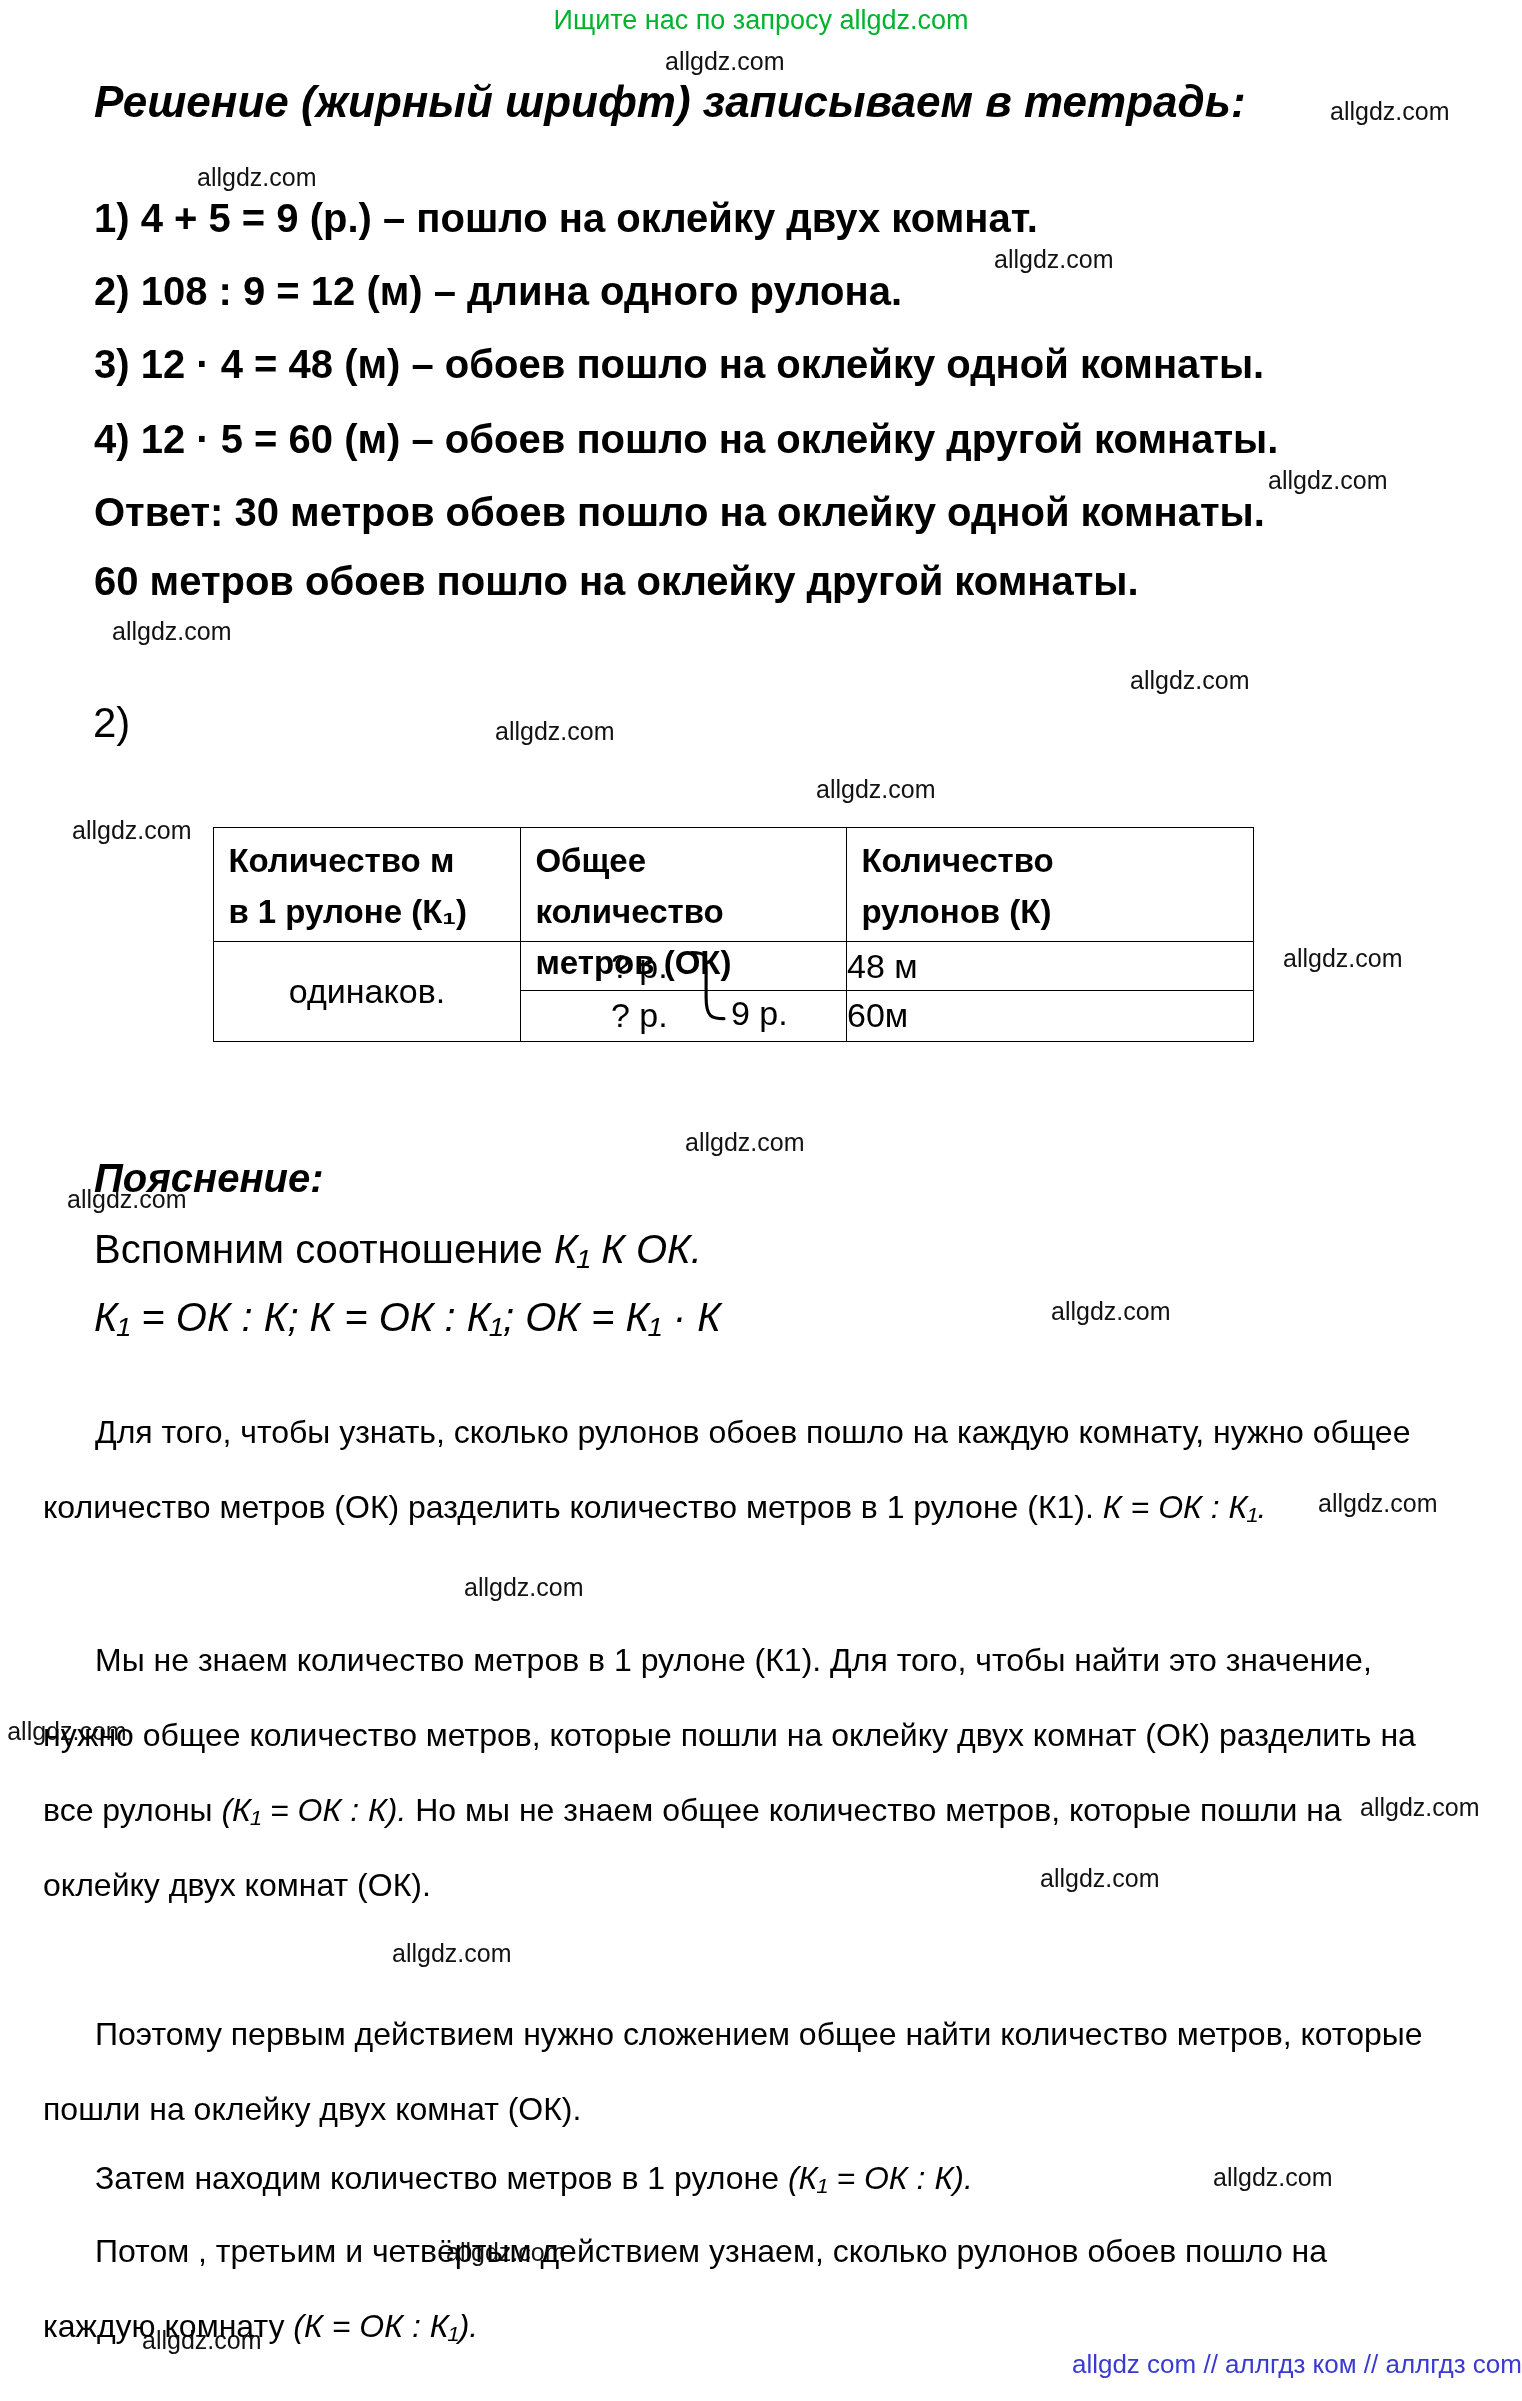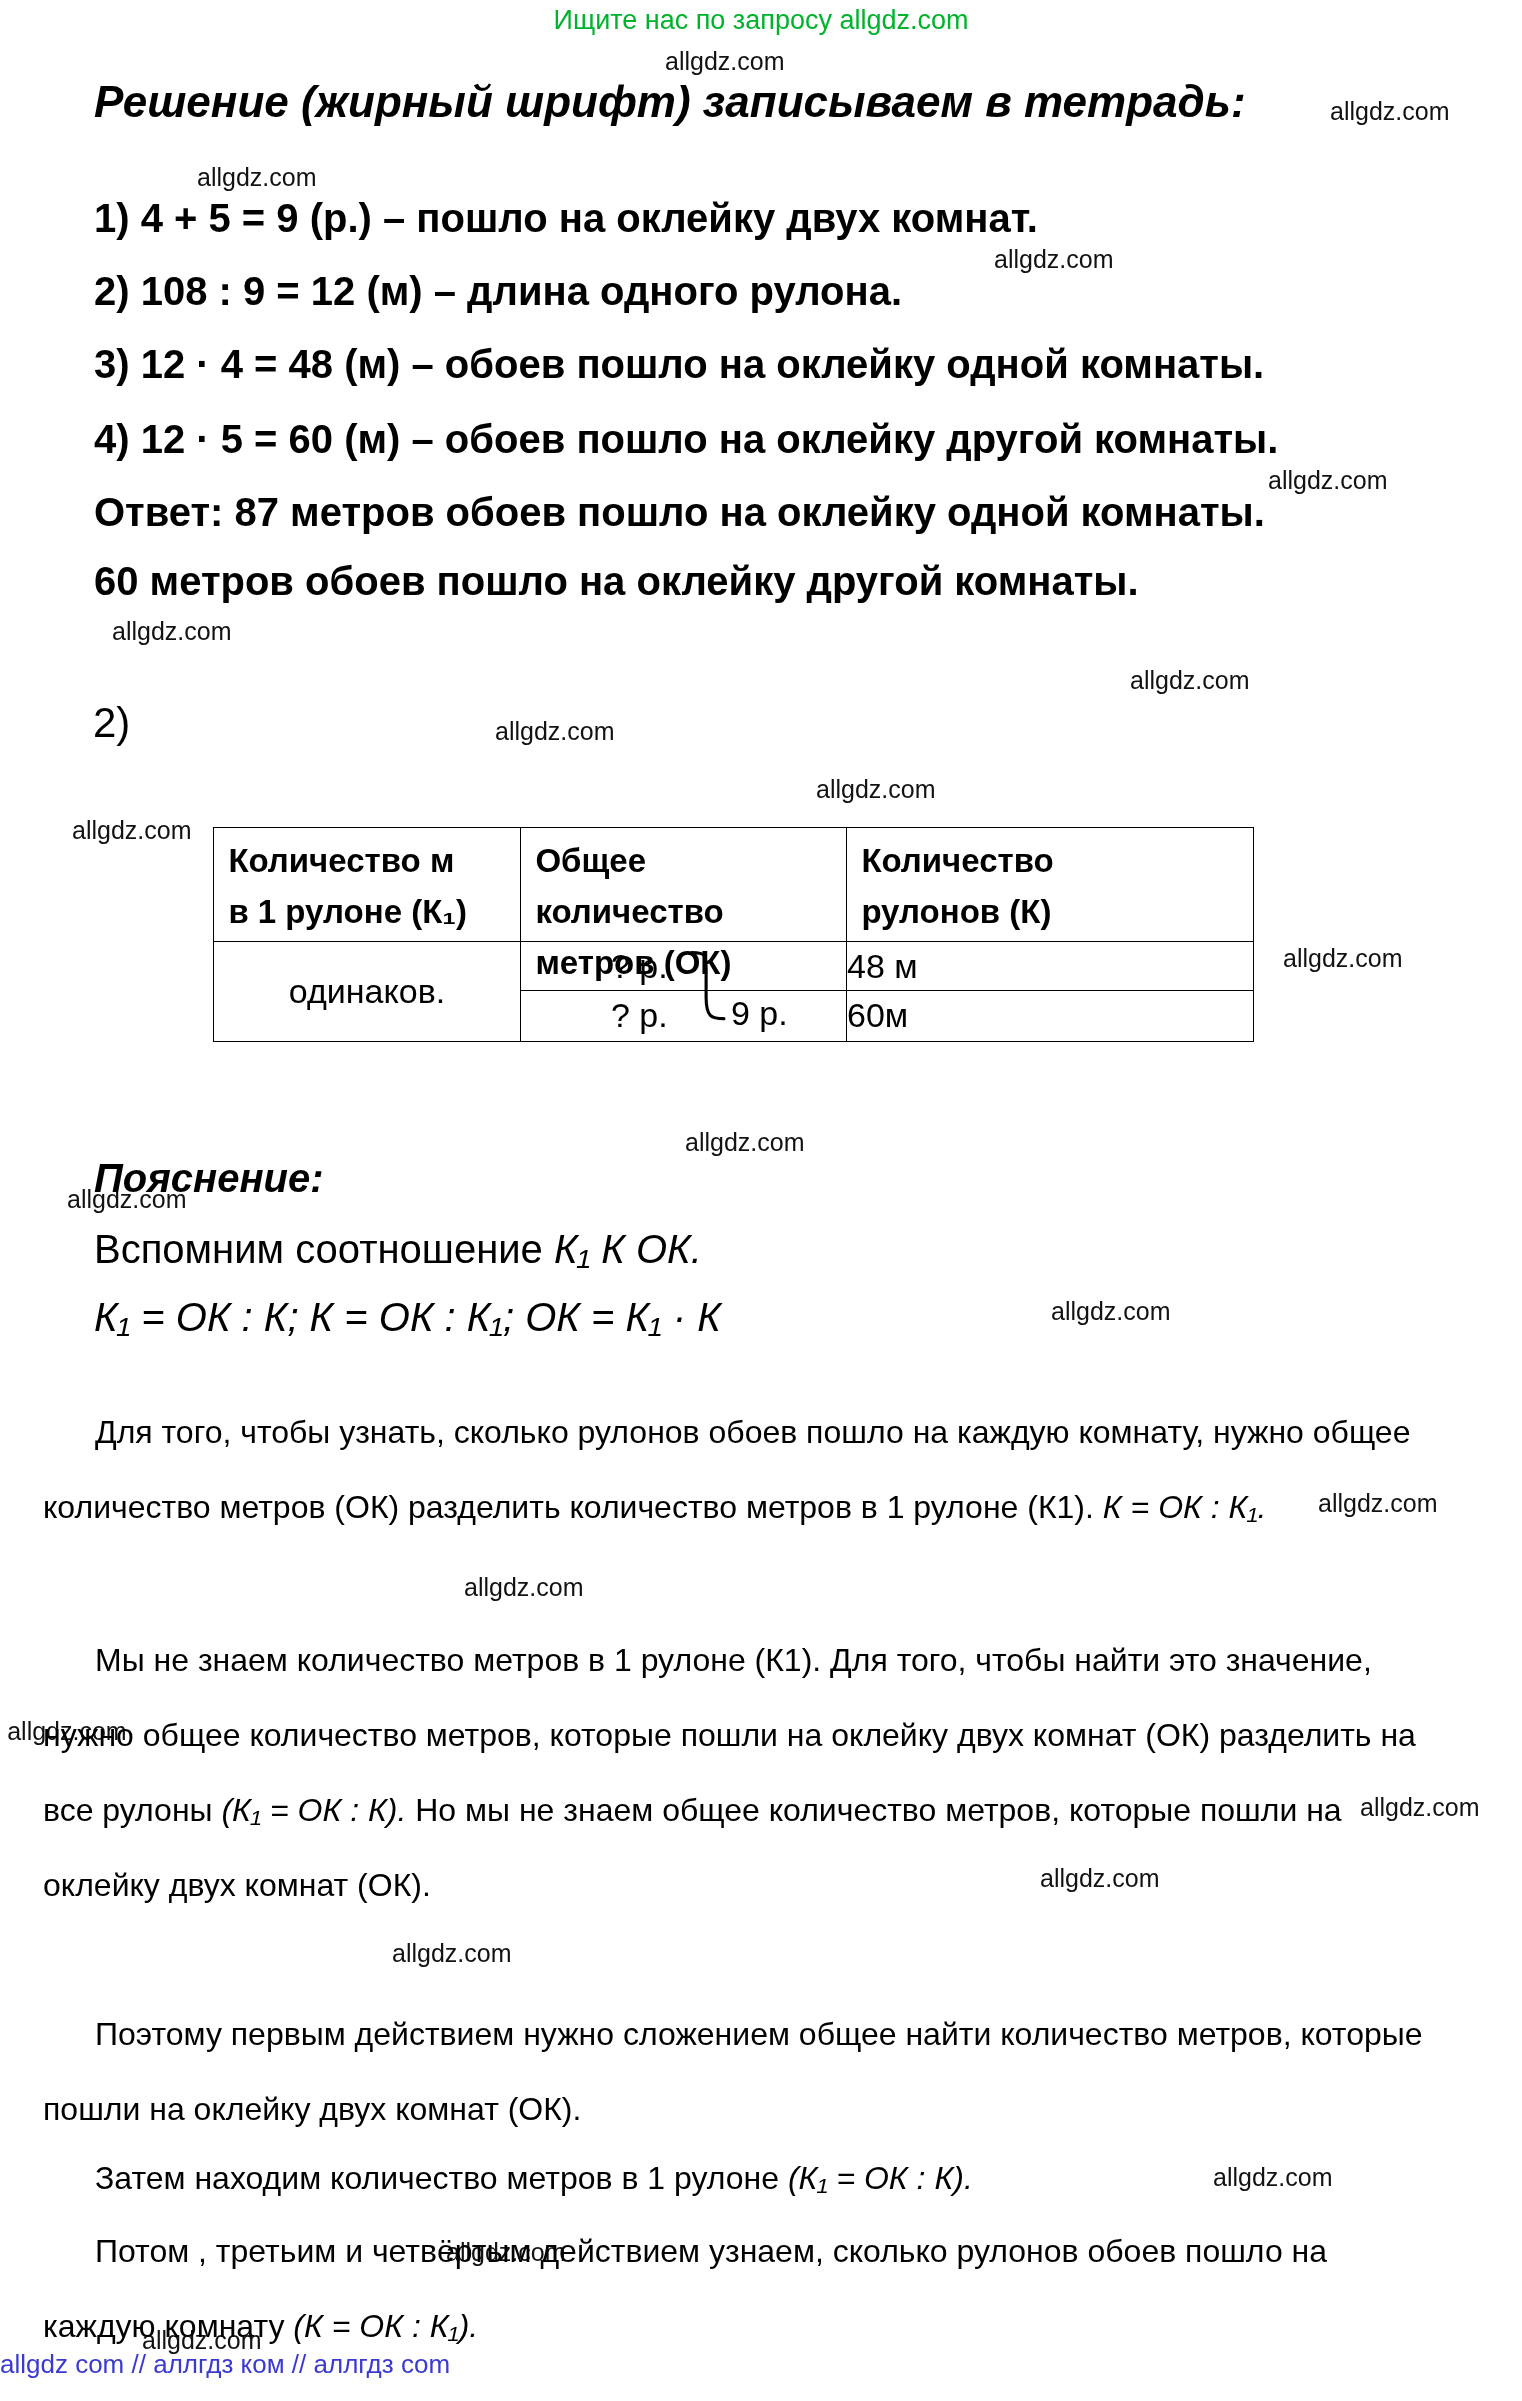"Ответ: 87 метров обоев пошло" div.step { text: 87 -> 30 }
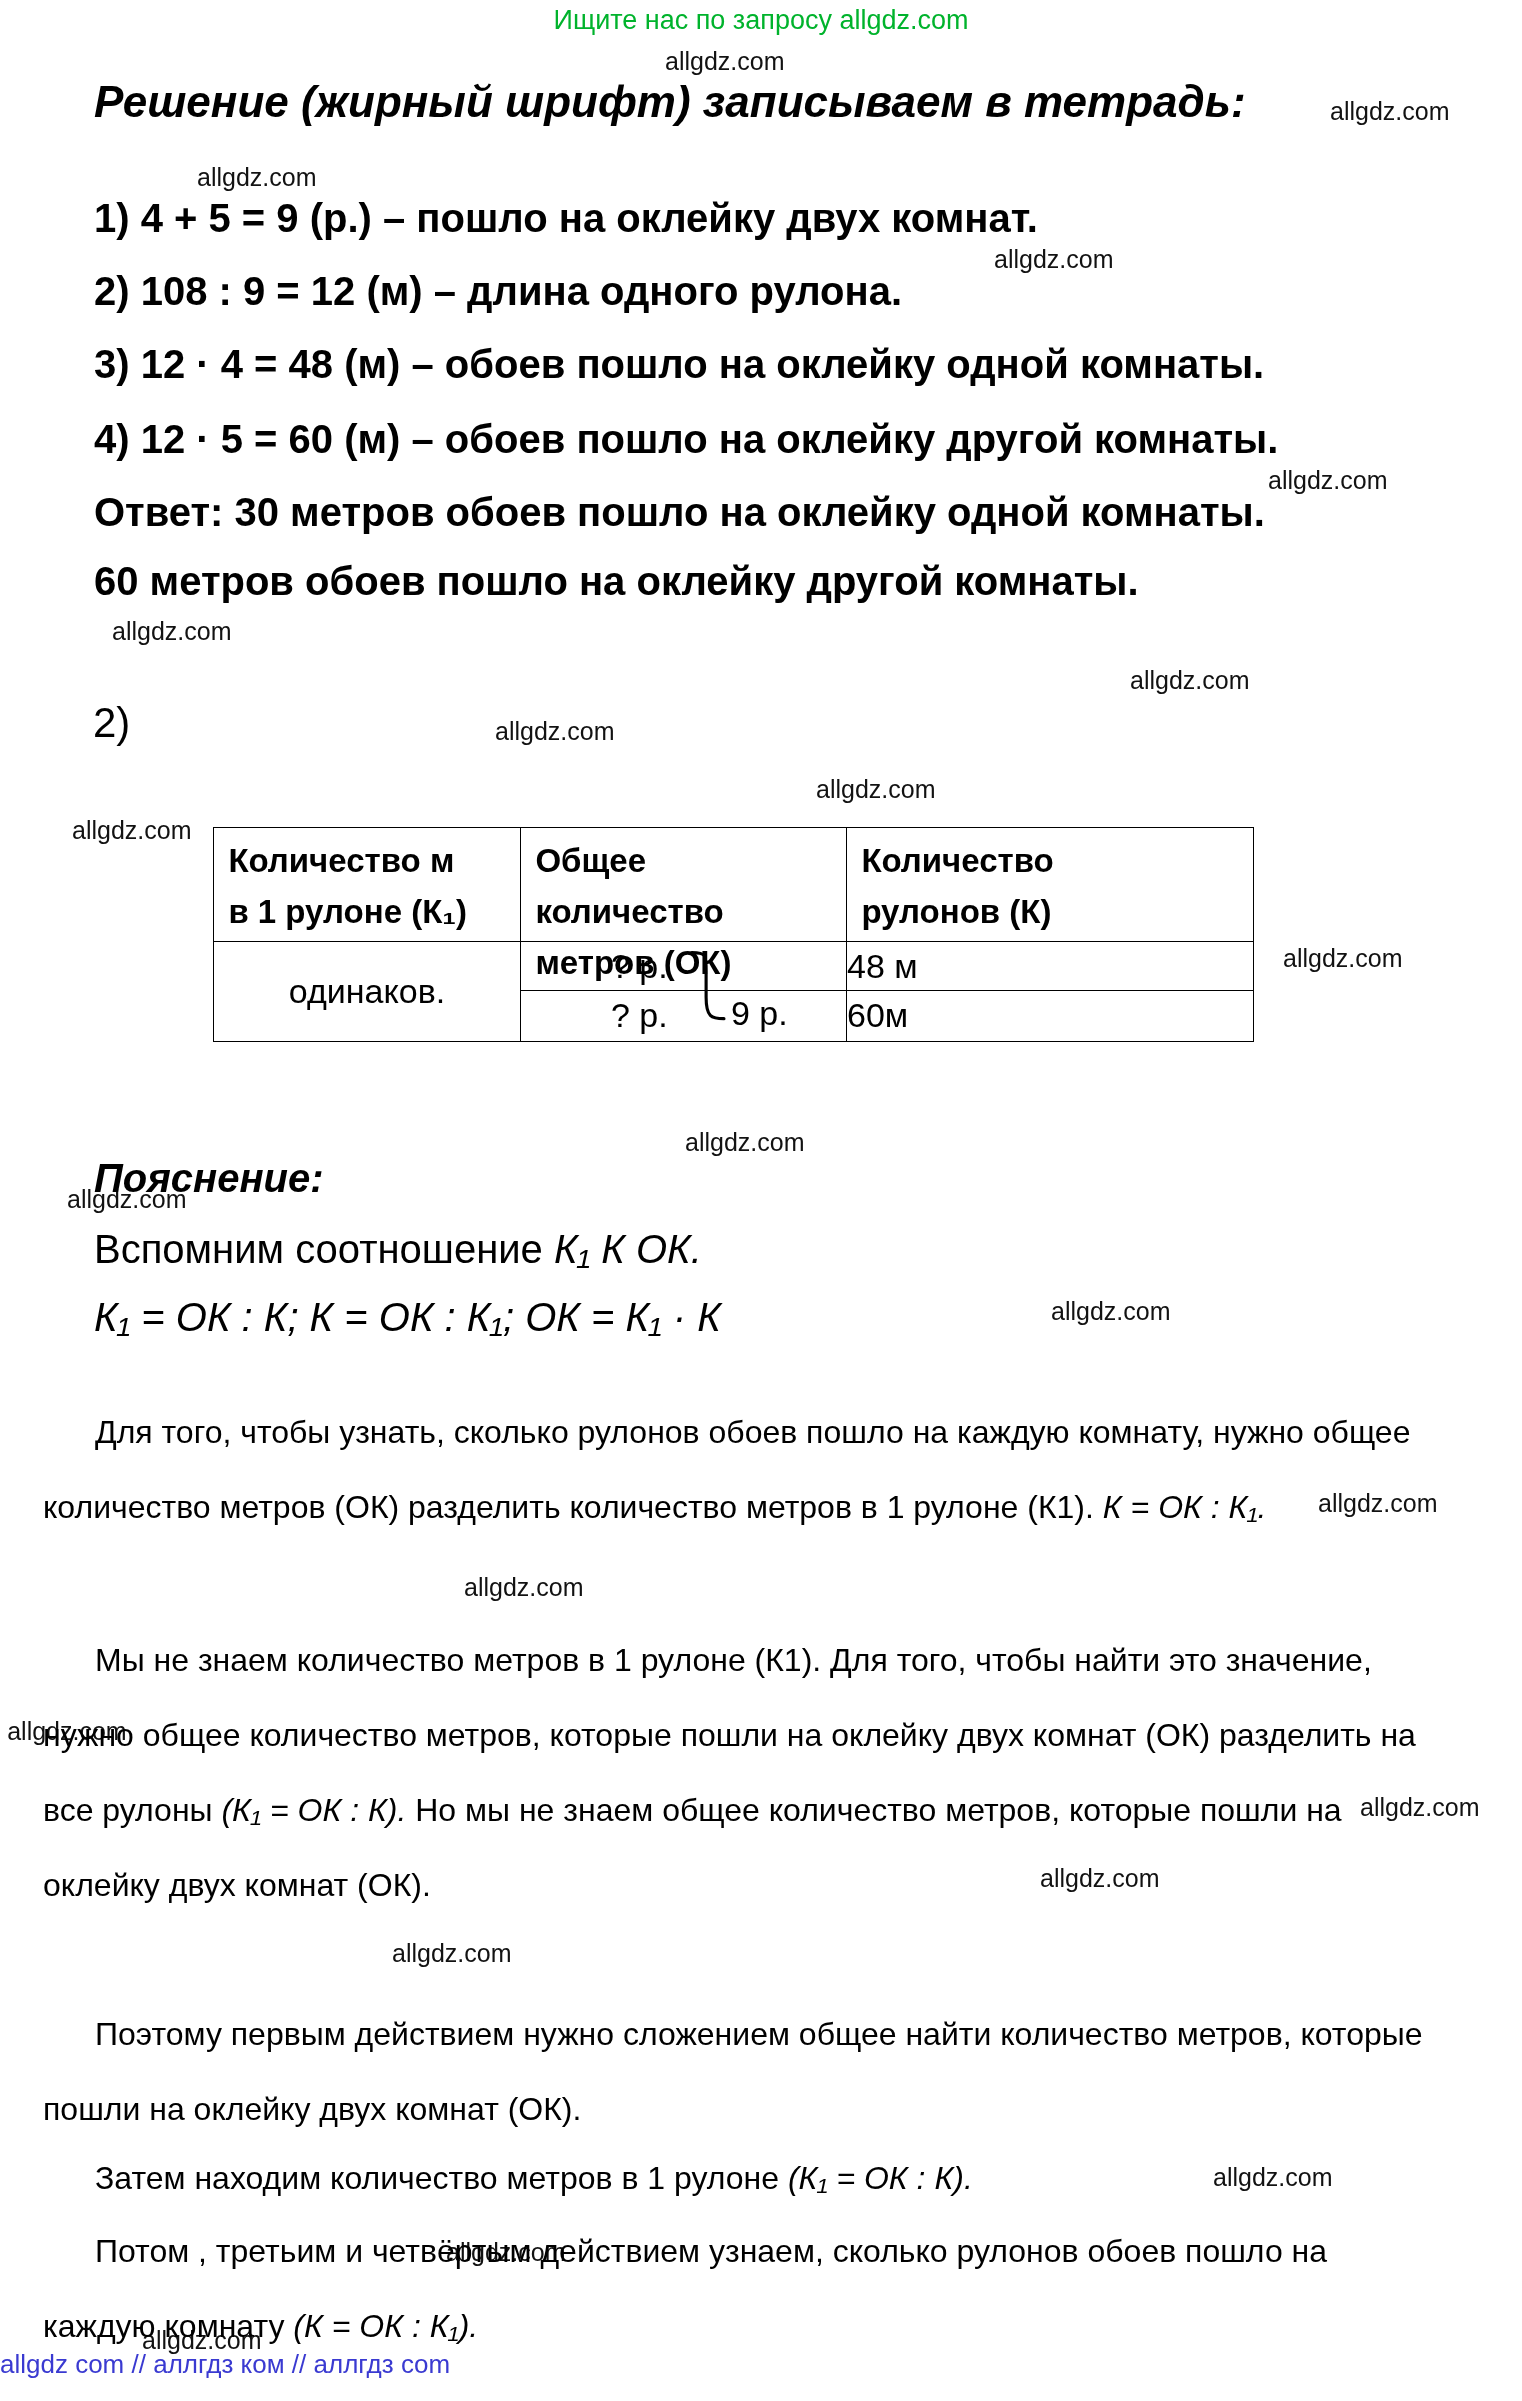"allgdz com // аллгдз ком" .footer { text-align: left -> right }
